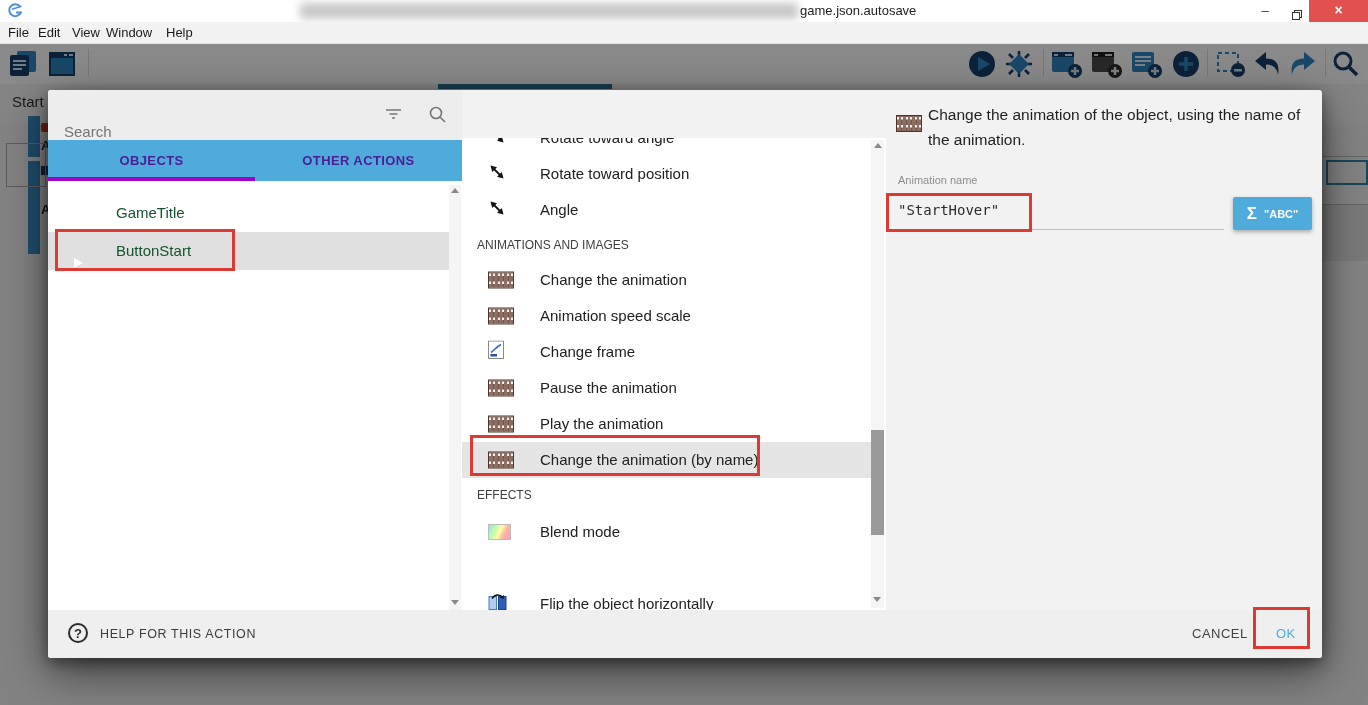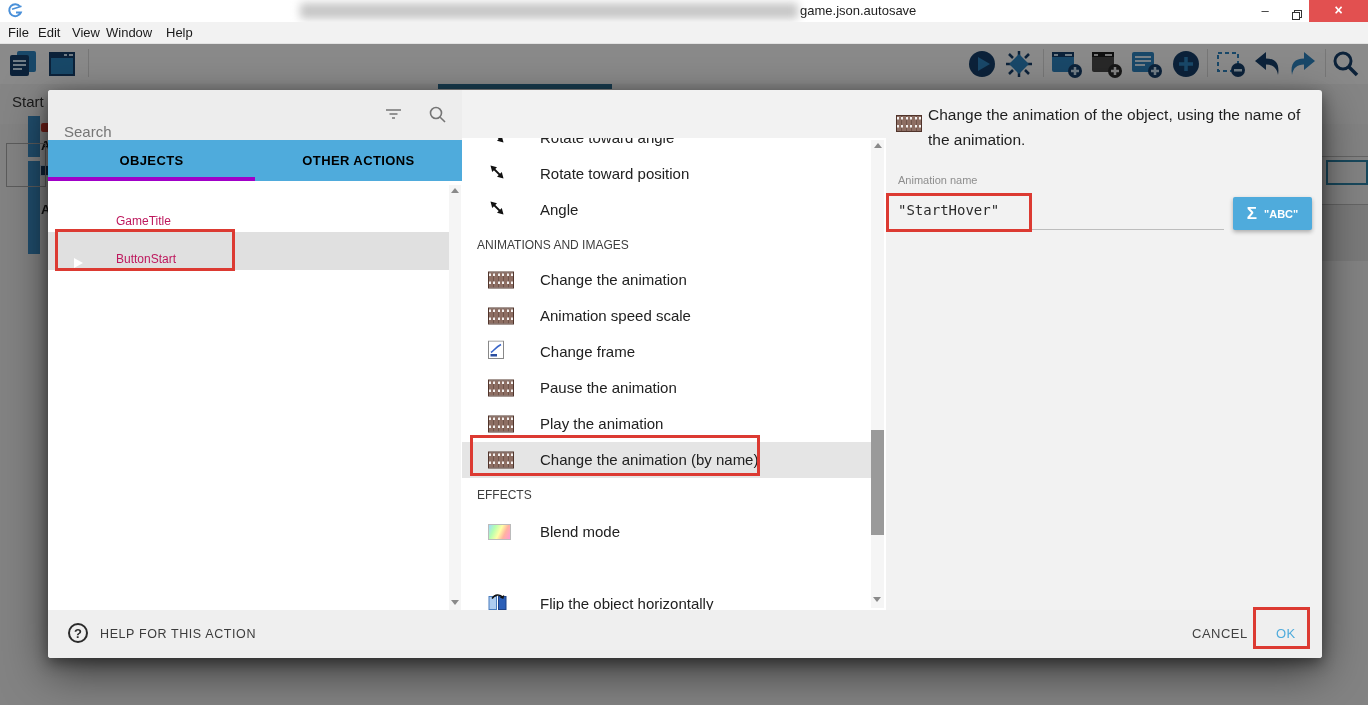"OBJECTS" .lp-tab { color: #000000 -> #4c1d95 }
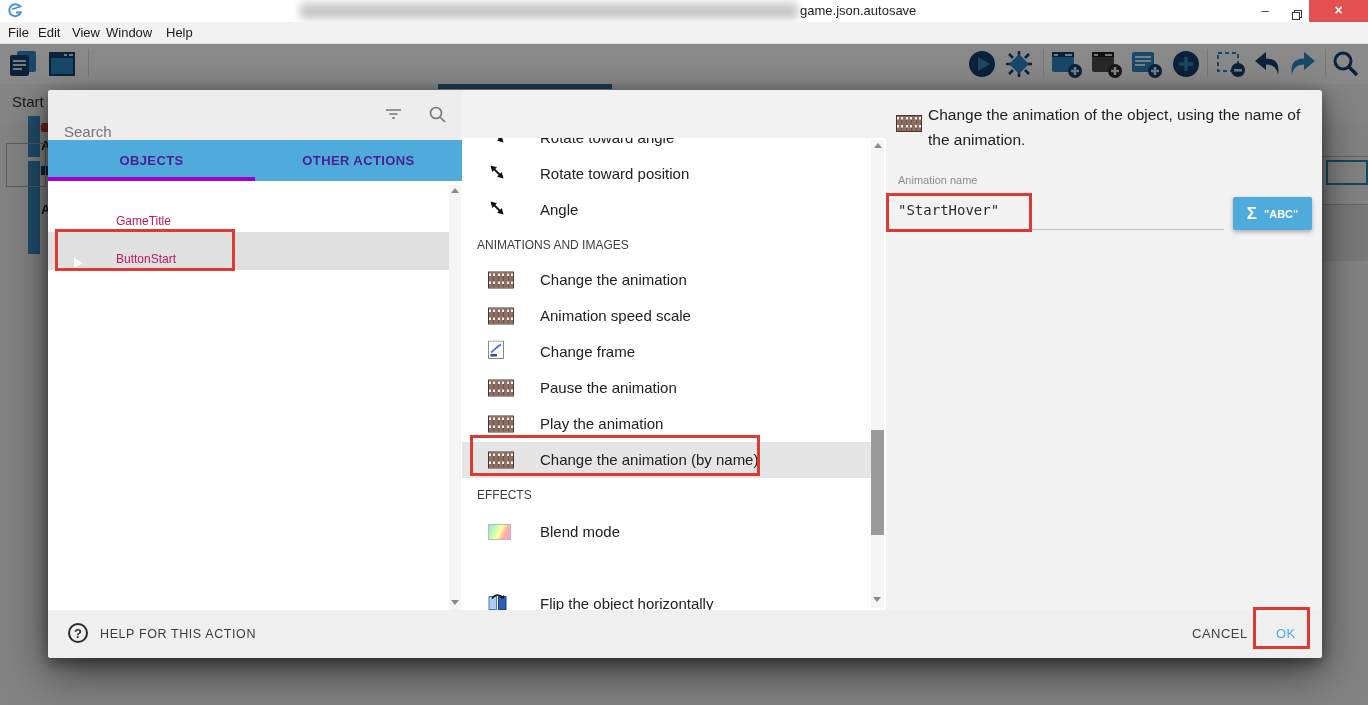"GameTitle" .obj-label { color: #be185d -> #14532d; font-size: 12px -> 15px; top: 8px -> 0 }
